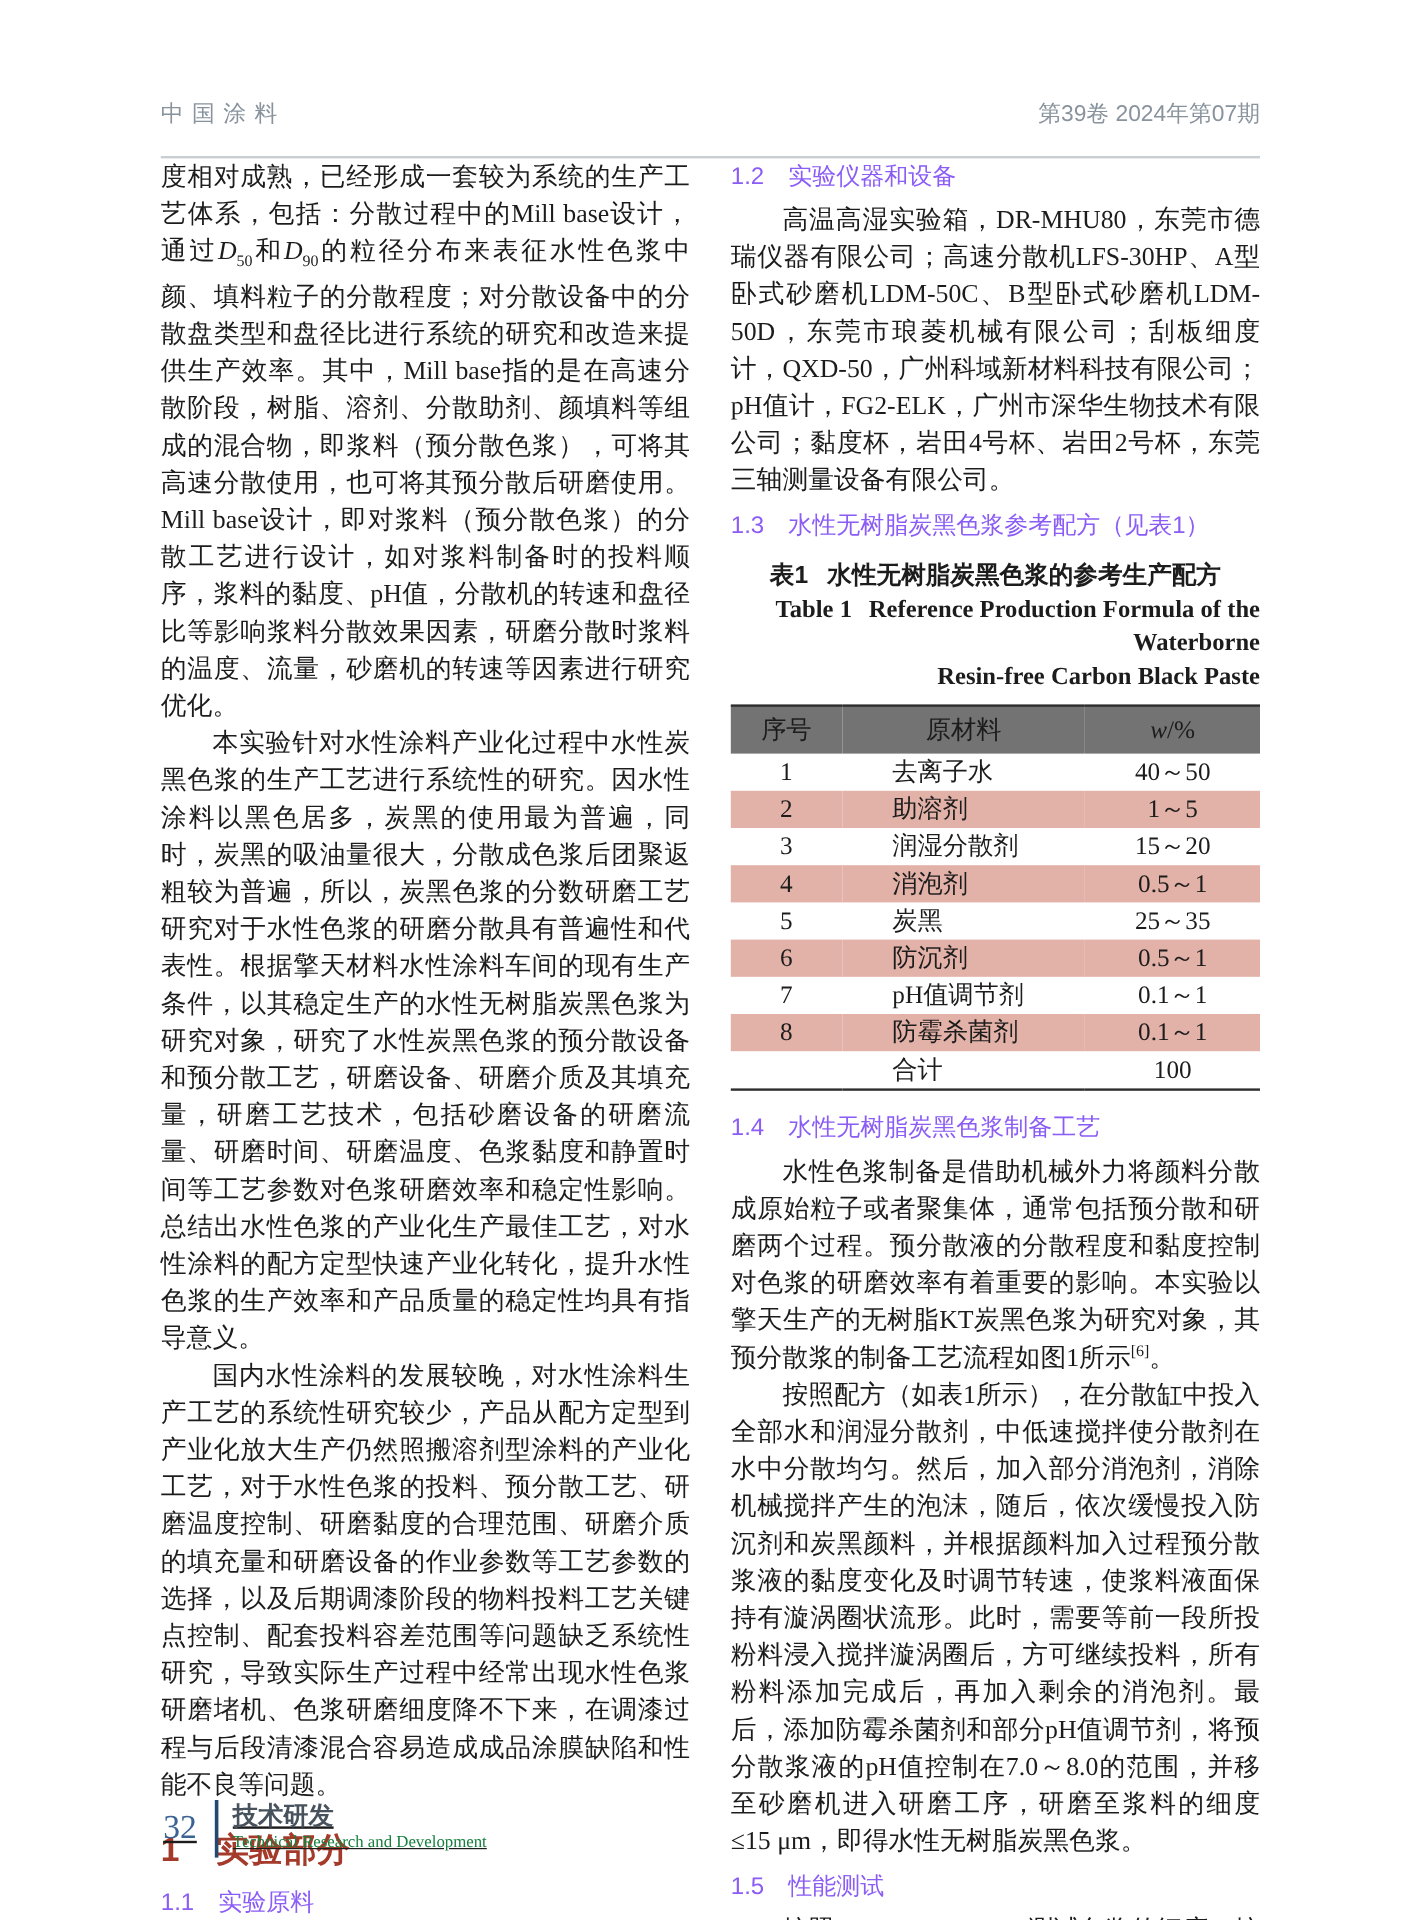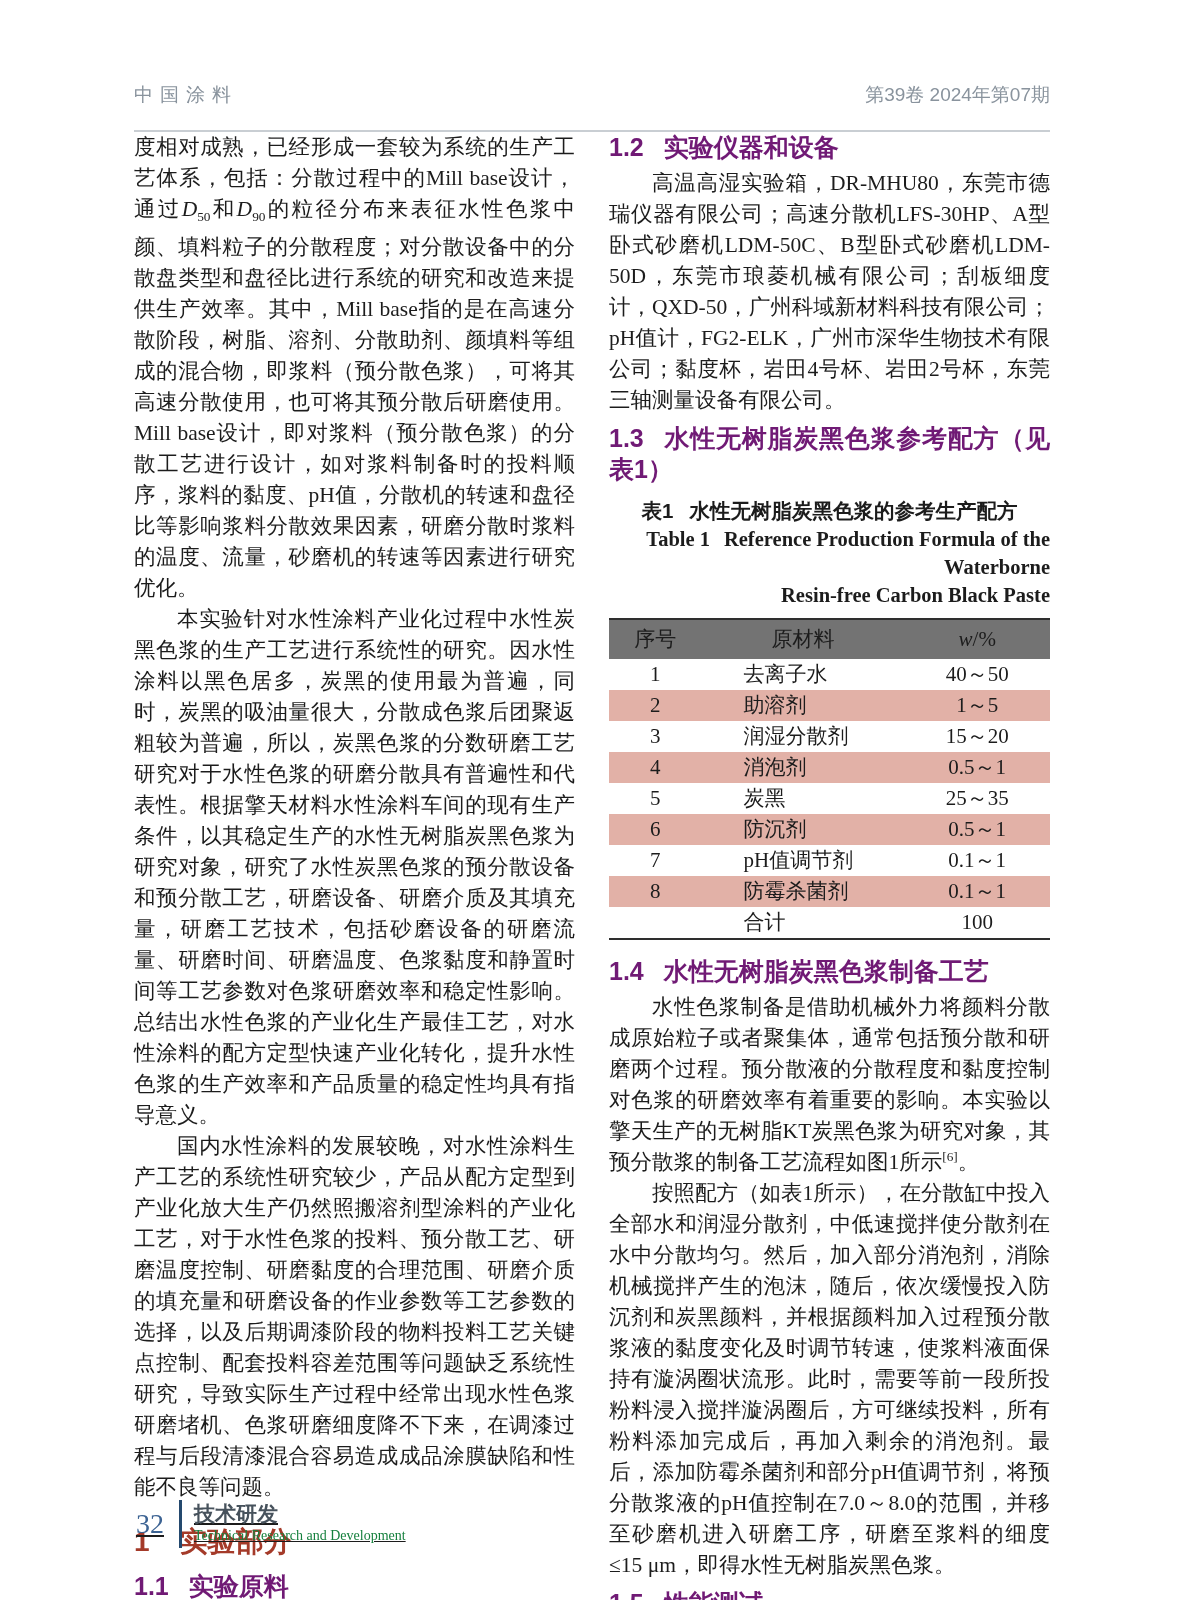"1.2 实验仪器和设备" .h2 { color: #701a75 -> #8b5cf6; font-size: 25px -> 20px; font-weight: bold -> normal }
